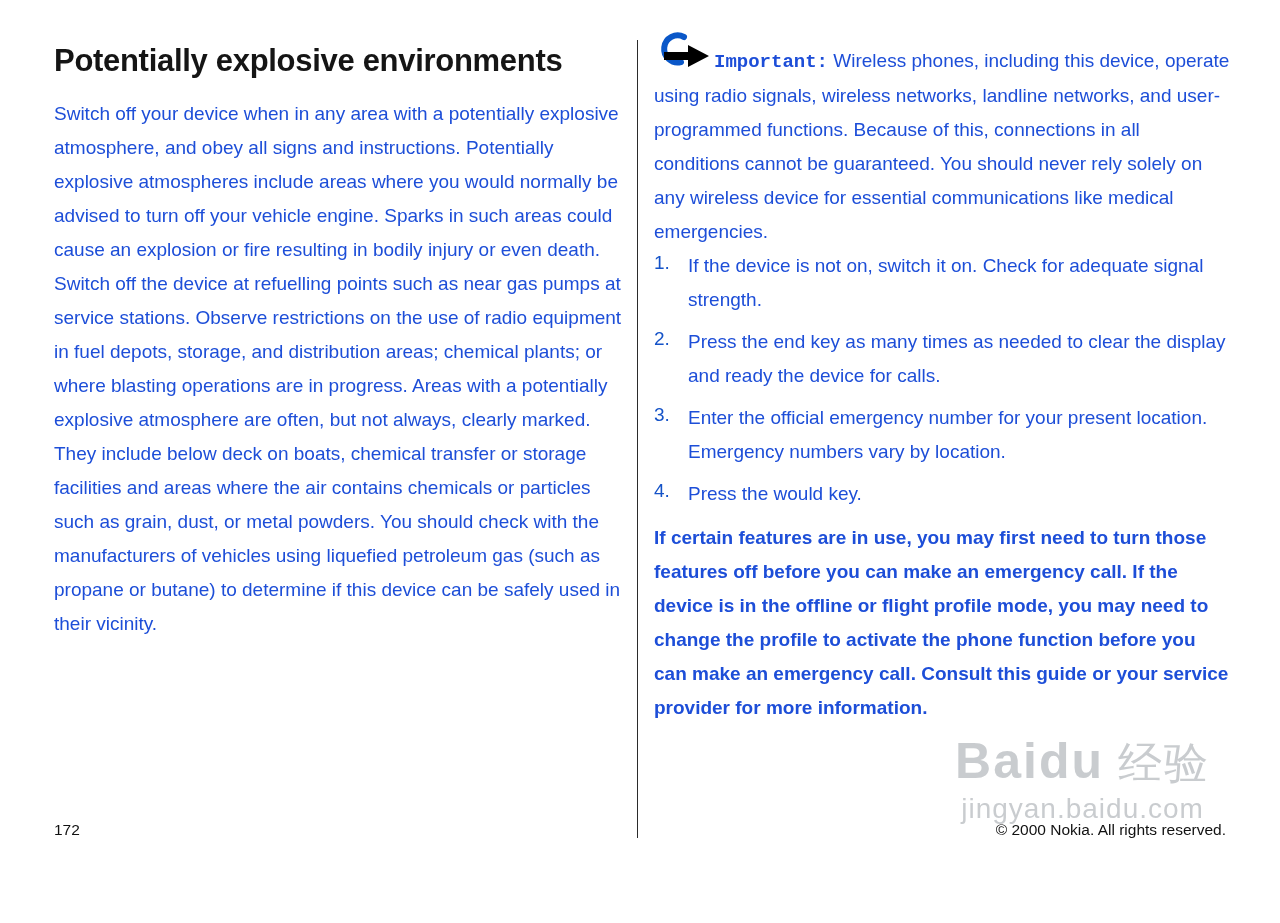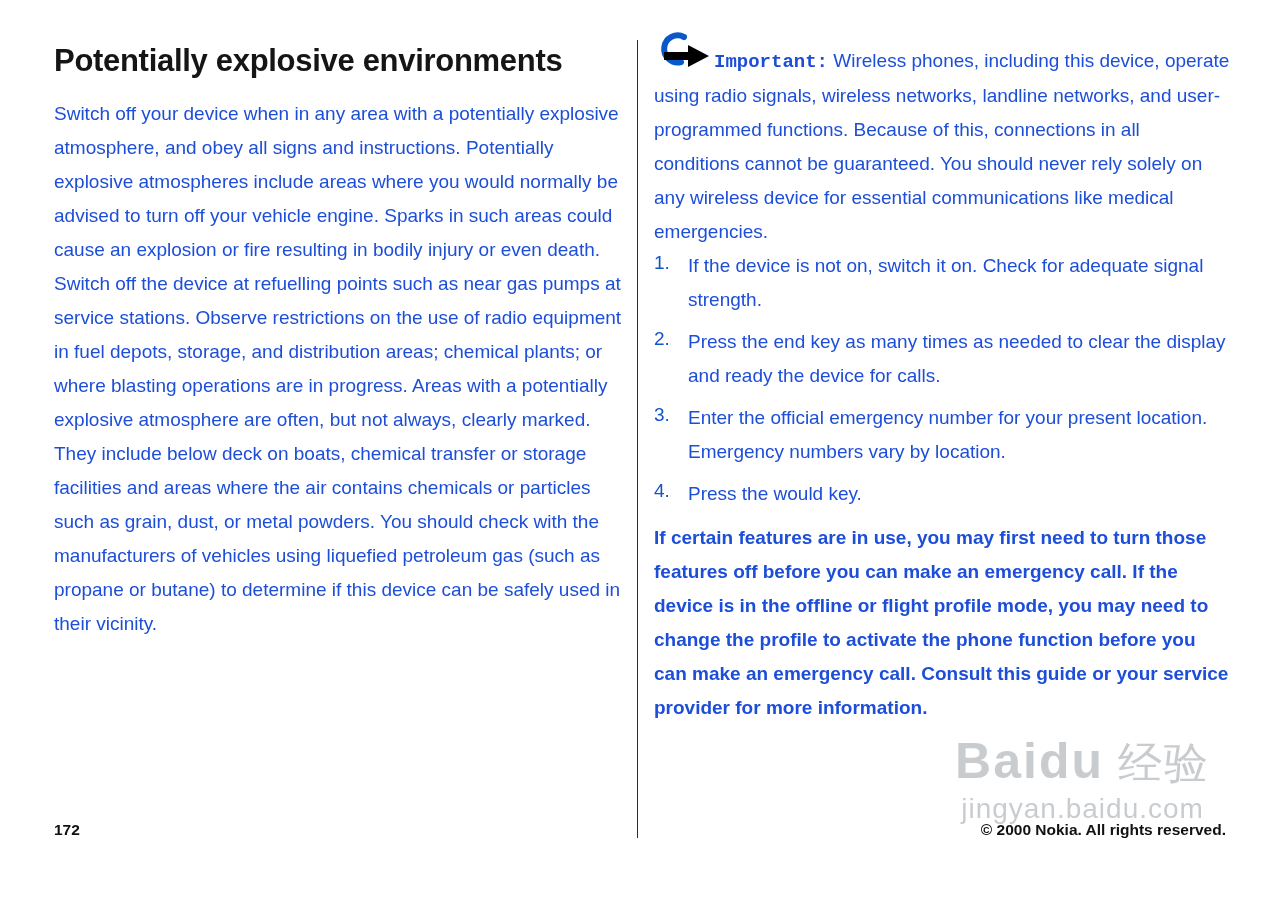"172" .footer { font-weight: 700 -> 400 }
